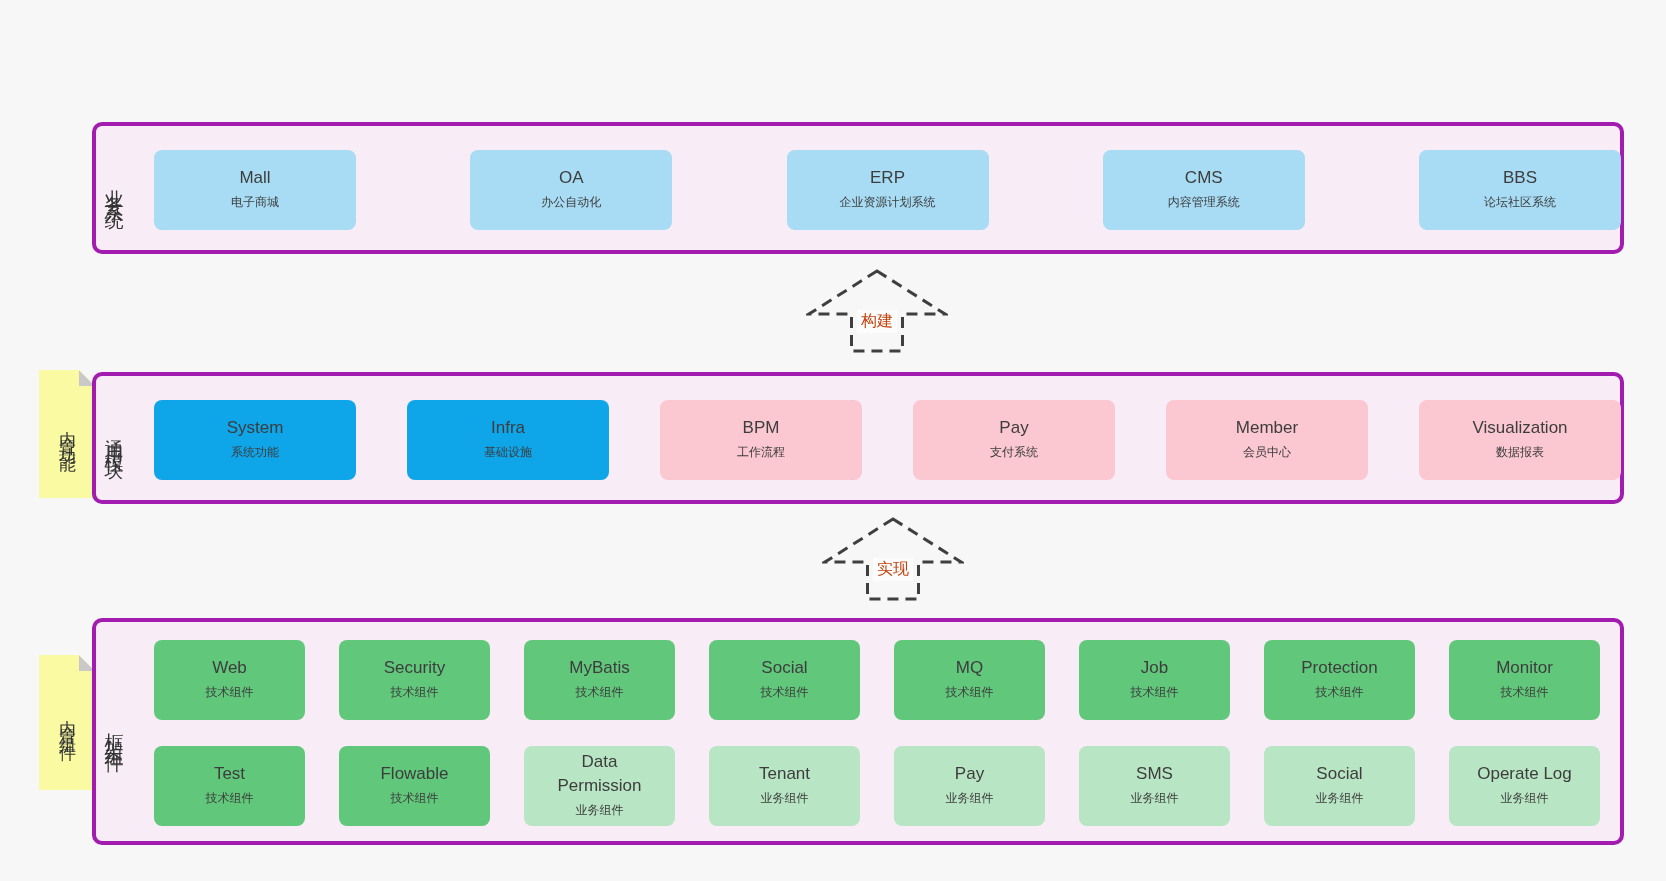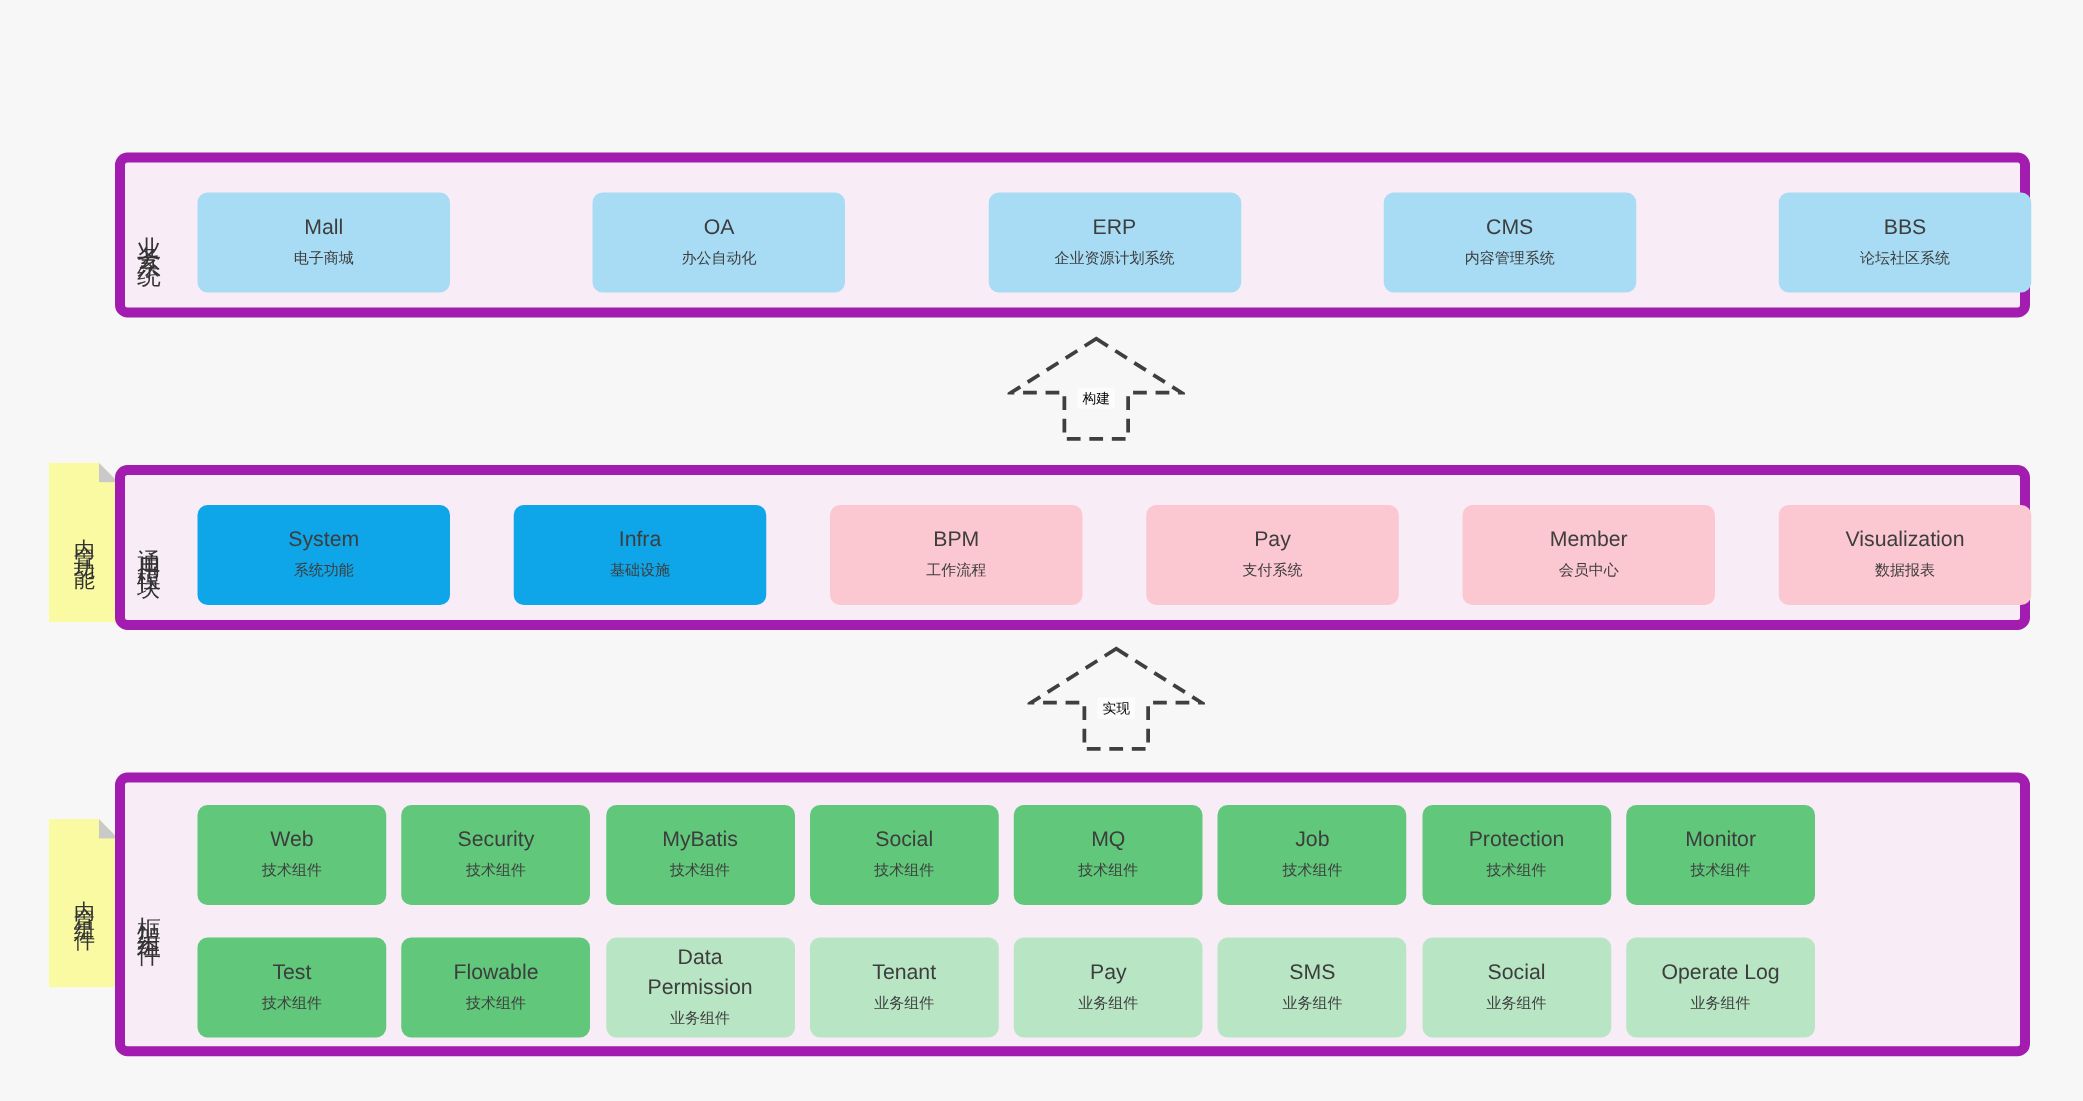"Mall" .panel { border: 8px solid #a21caf -> 4px solid #a21caf }
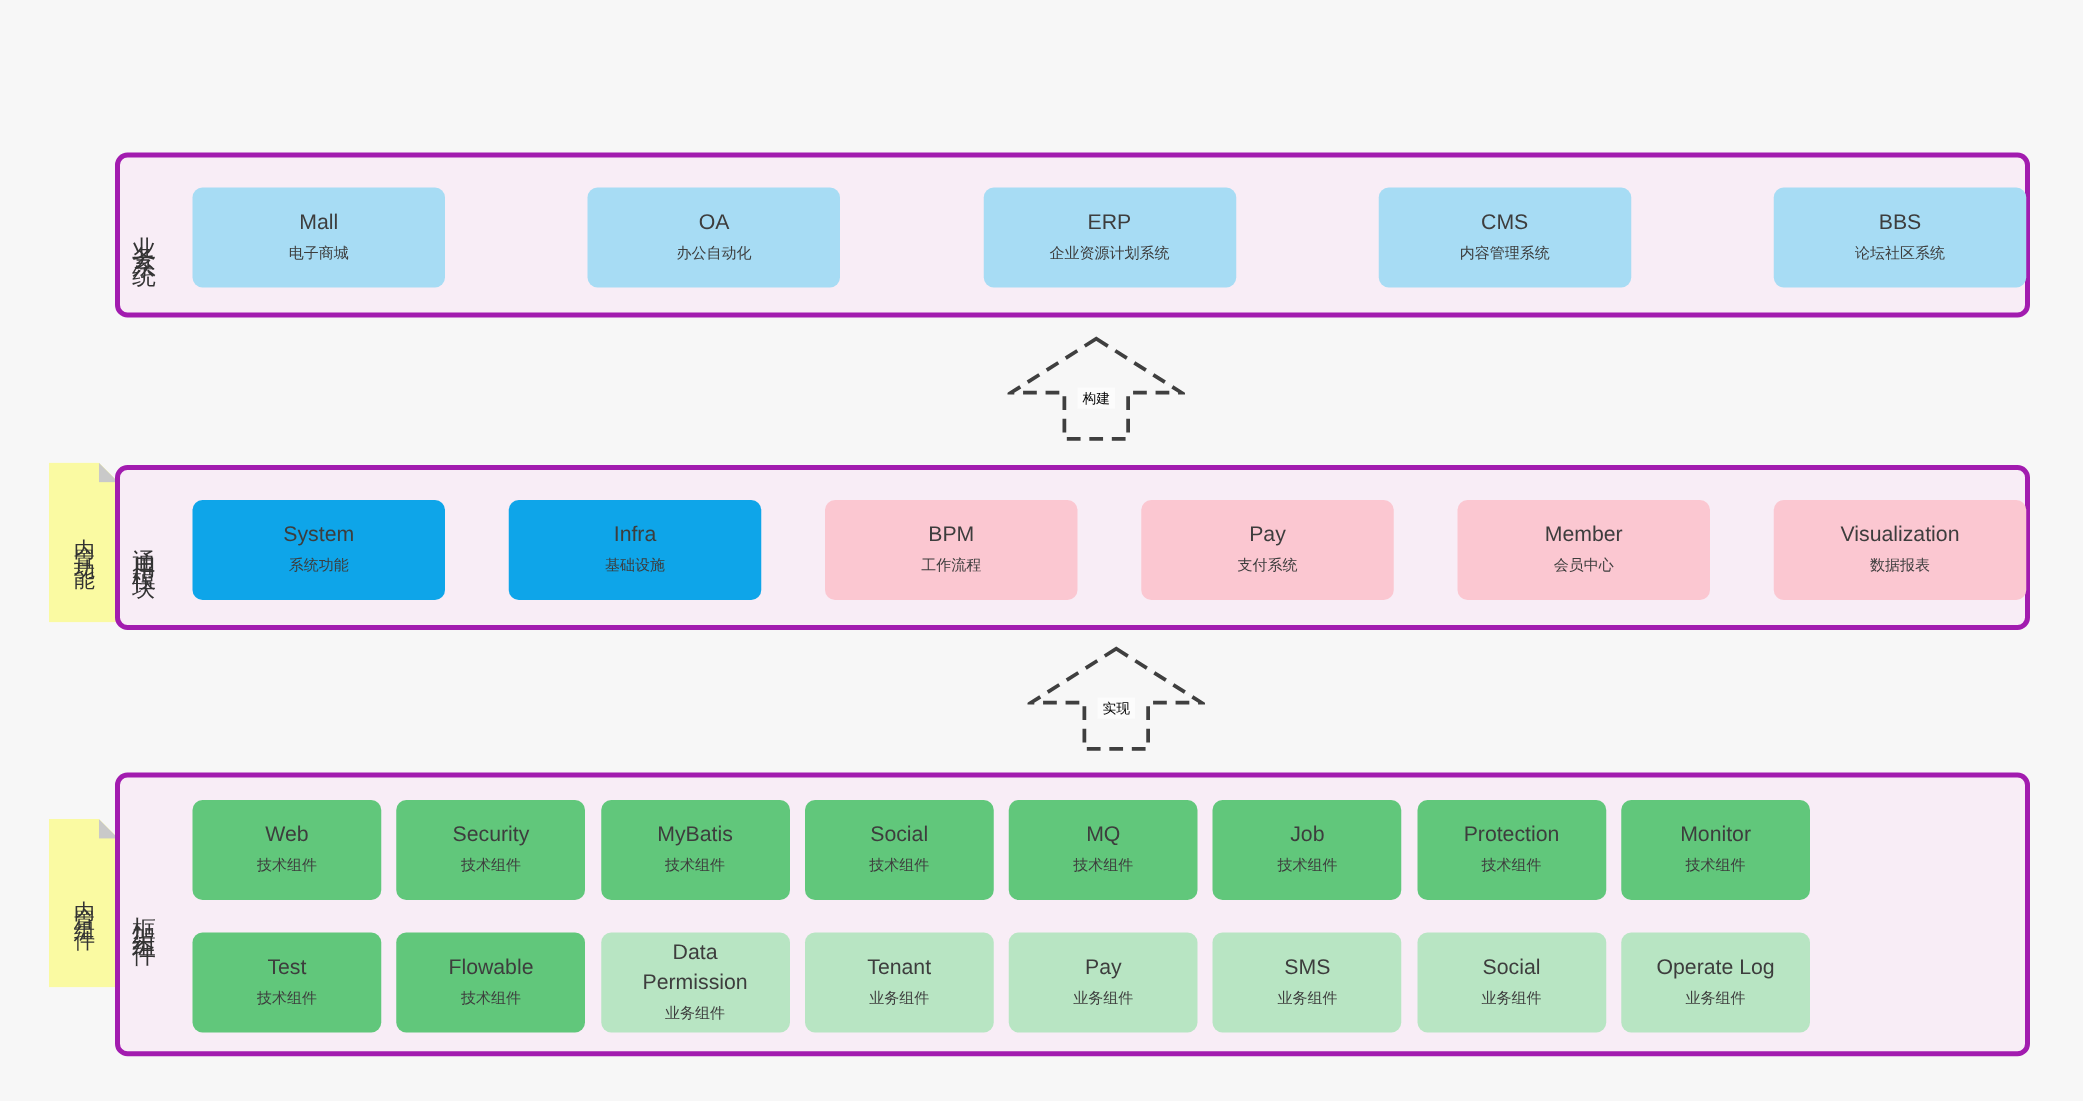"构建" .arrow-label { color: #000000 -> #c2410c; font-size: 11px -> 16px }
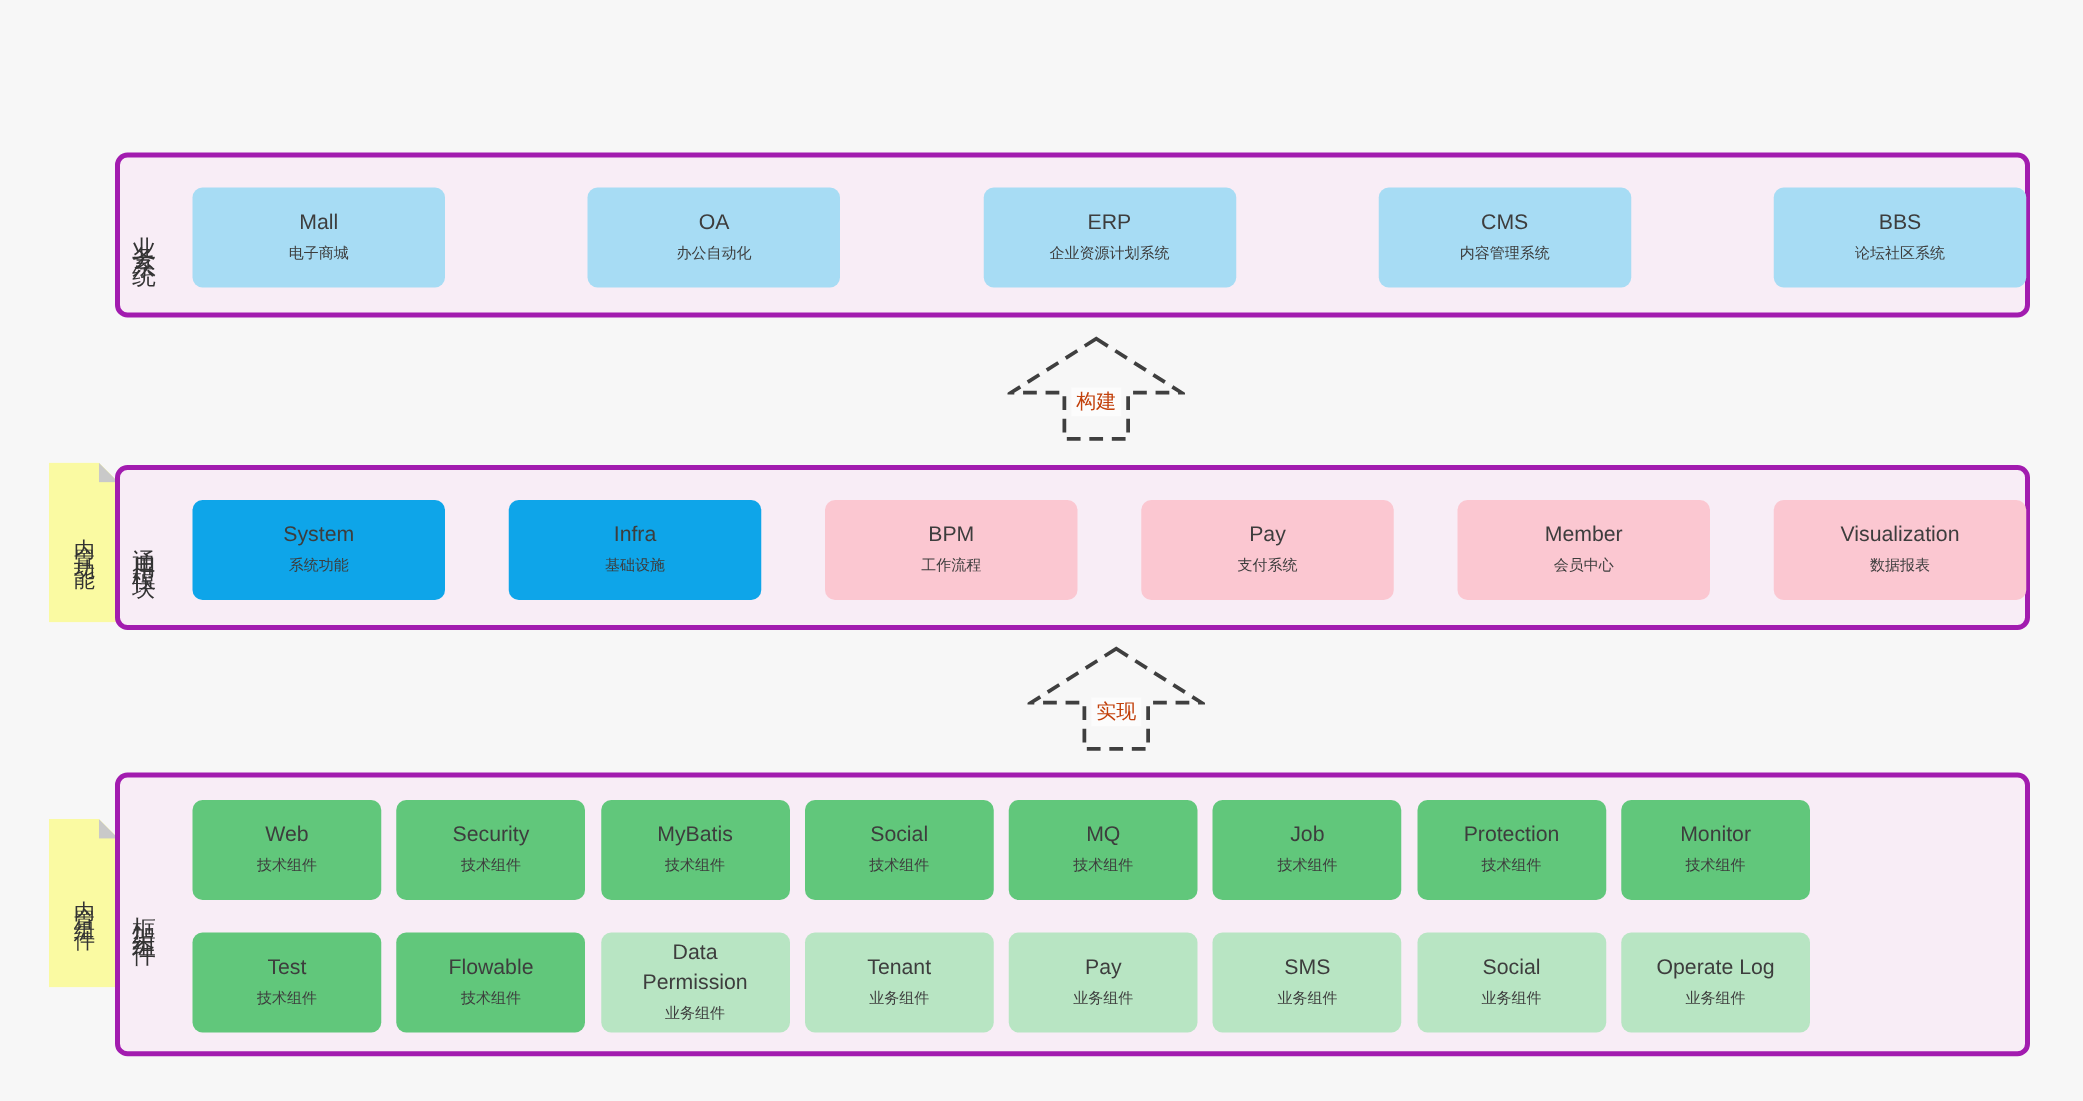"Web" .row8 { width: 1294px -> 1446px }
